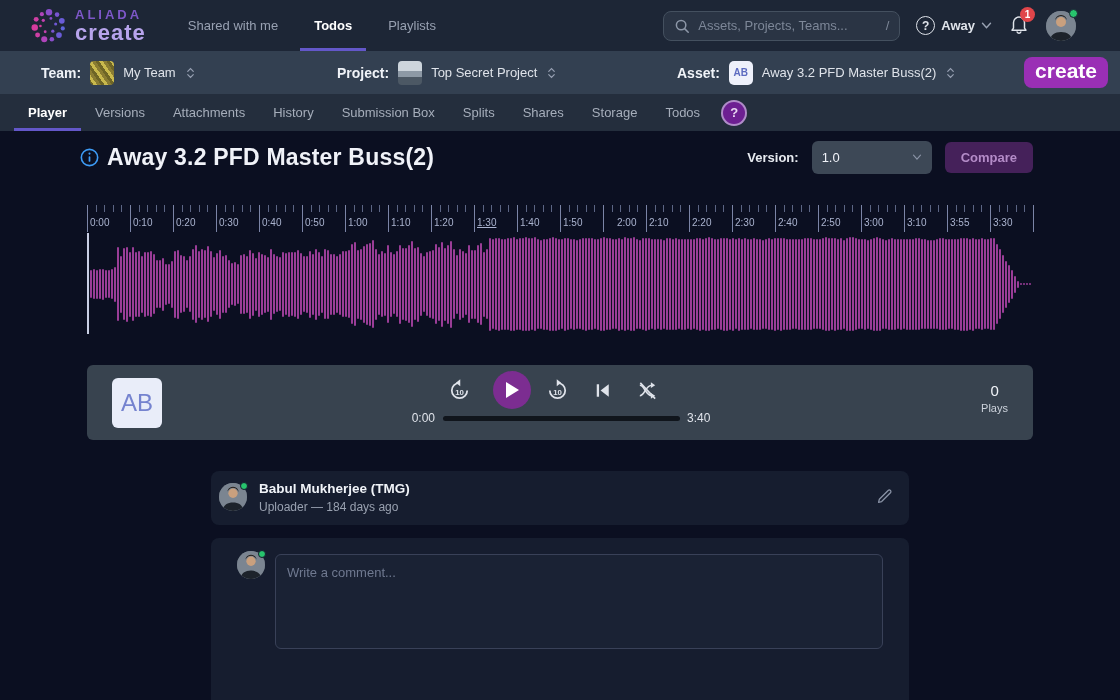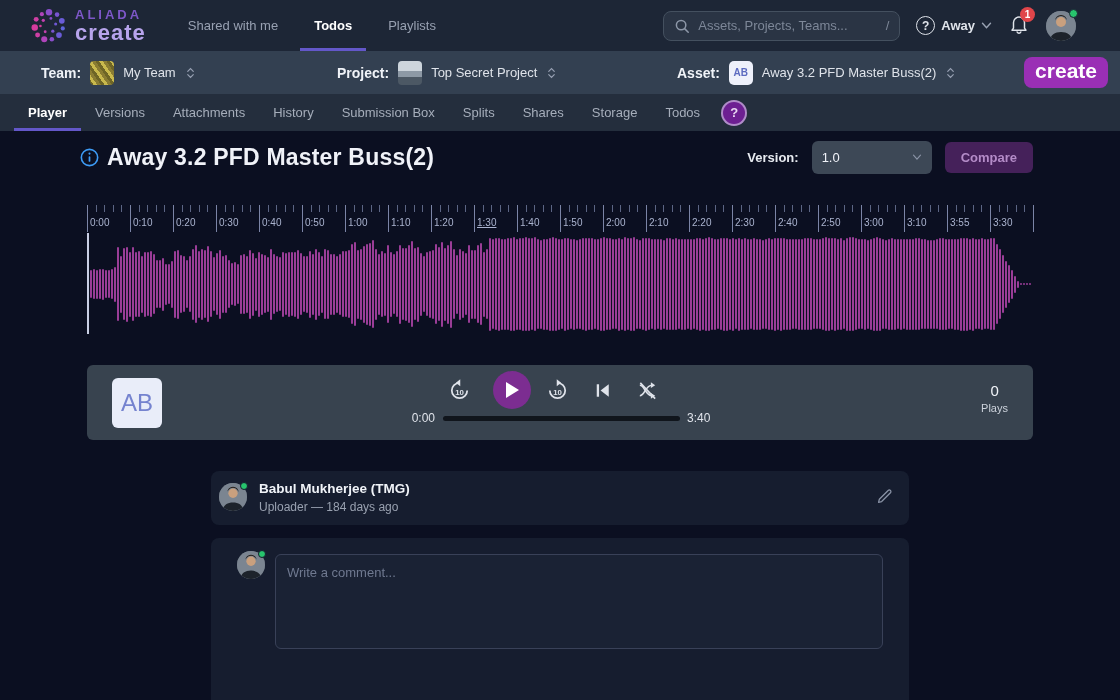"2:00" div.tick-label { left: 519px -> 530px }
